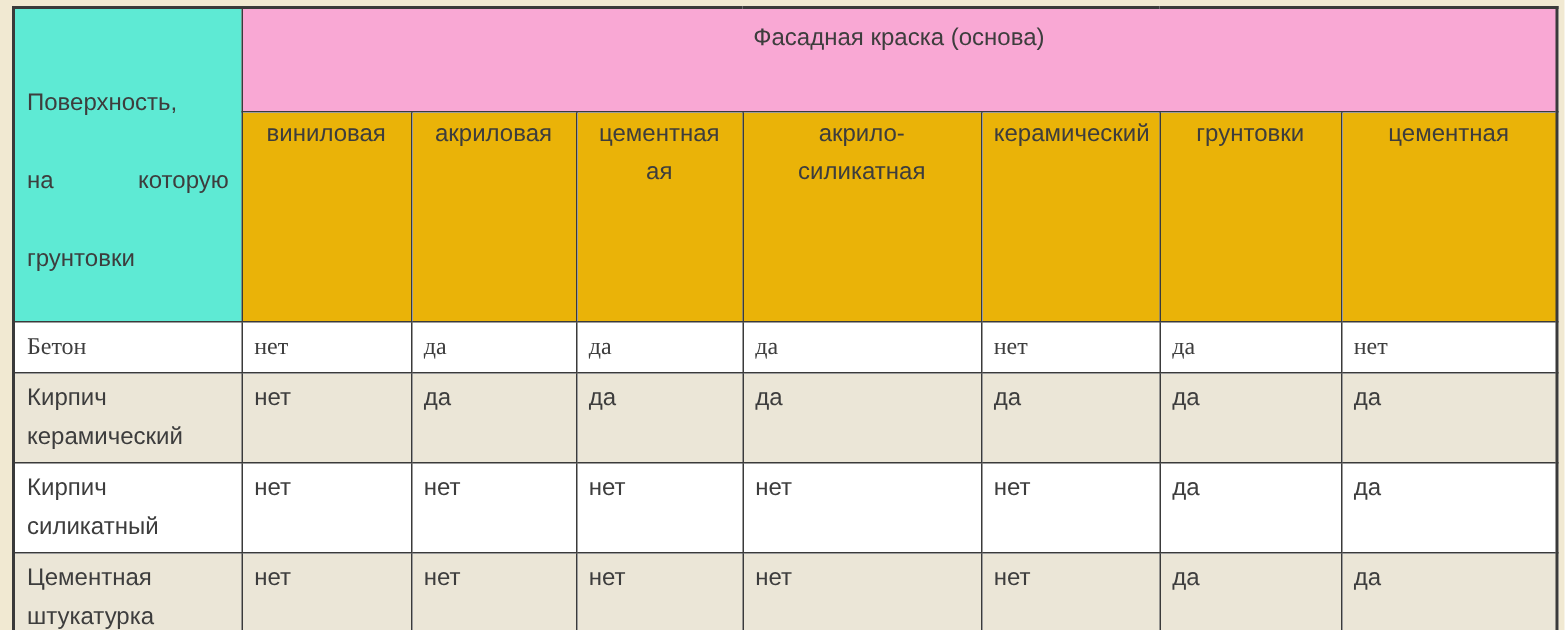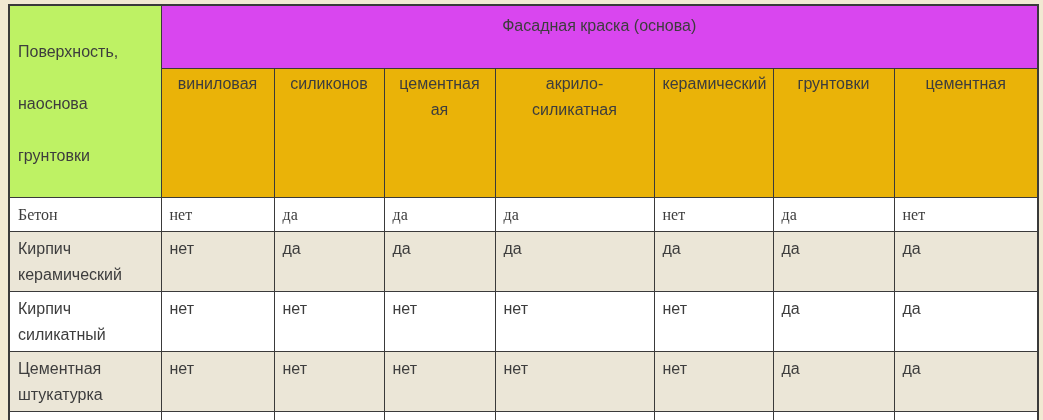"Фасадная краска (основа)" th.table-title { background: #d946ef -> #f9a8d4 }
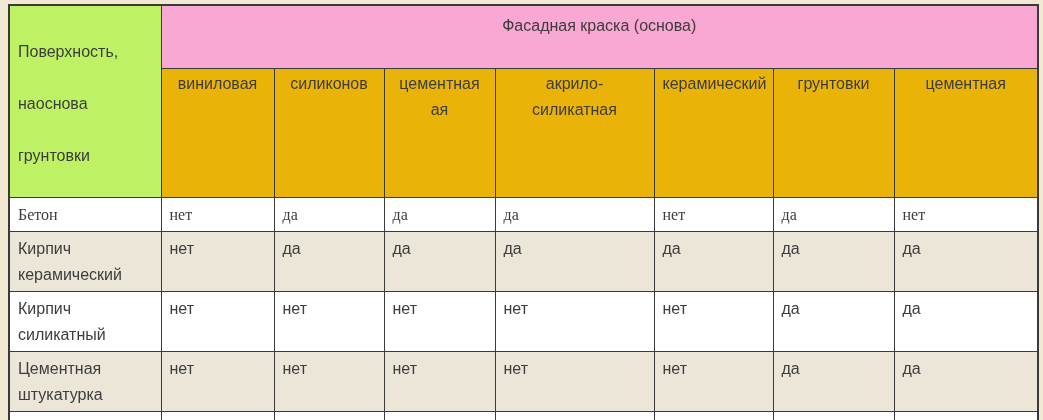"Поверхность," th.surface-head { background: #bef264 -> #5eead4; padding-top: 7px -> 24px }
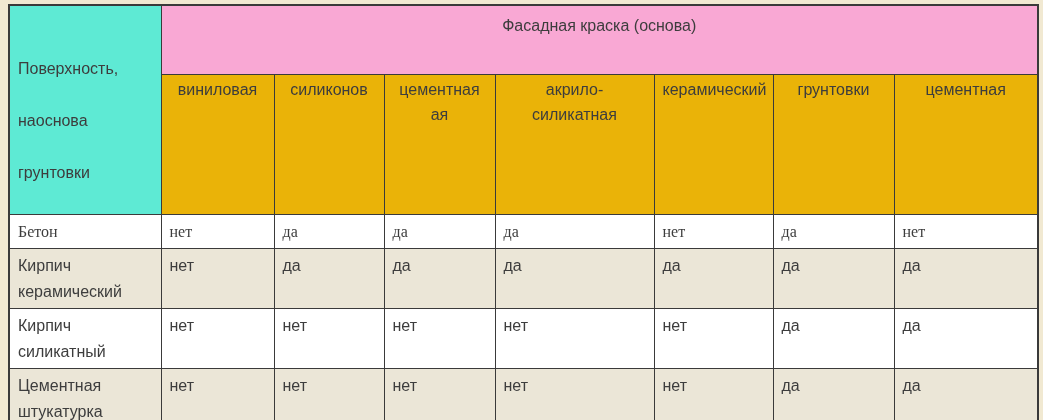"силиконов" th.paint-head { text: силиконов -> акриловая }
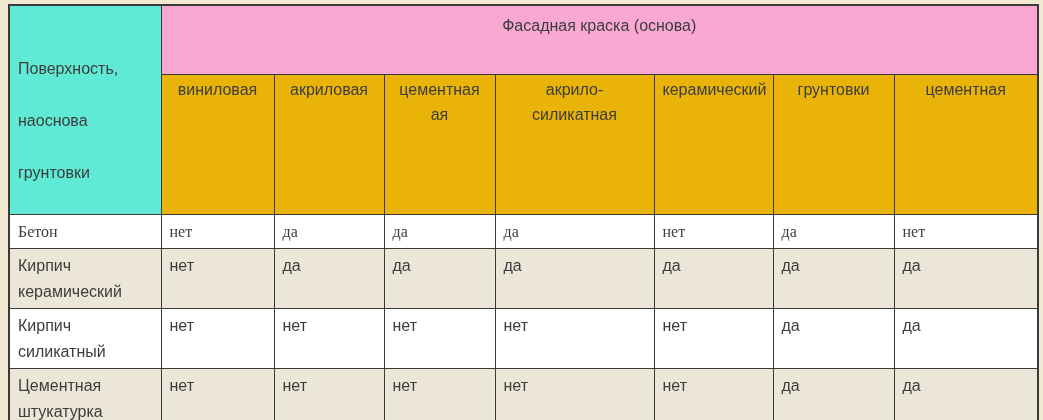"на" .shl-just { justify-content: none -> space-between }
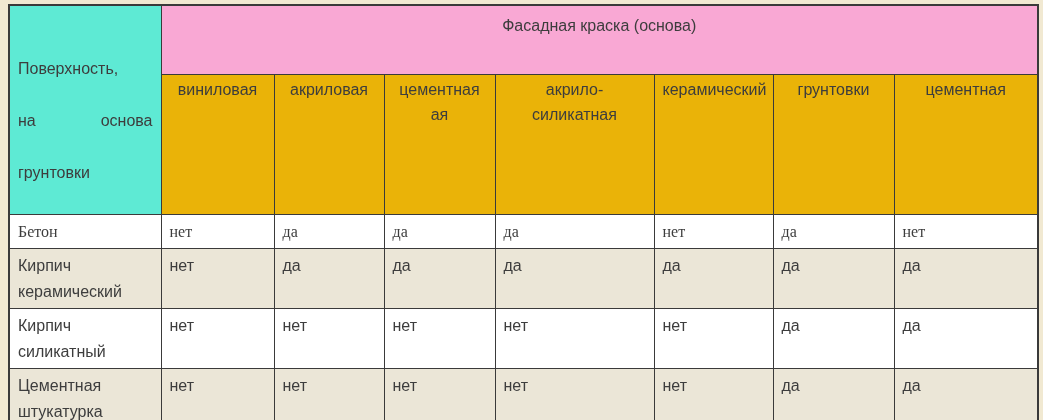"основа" span { text: основа -> которую }
